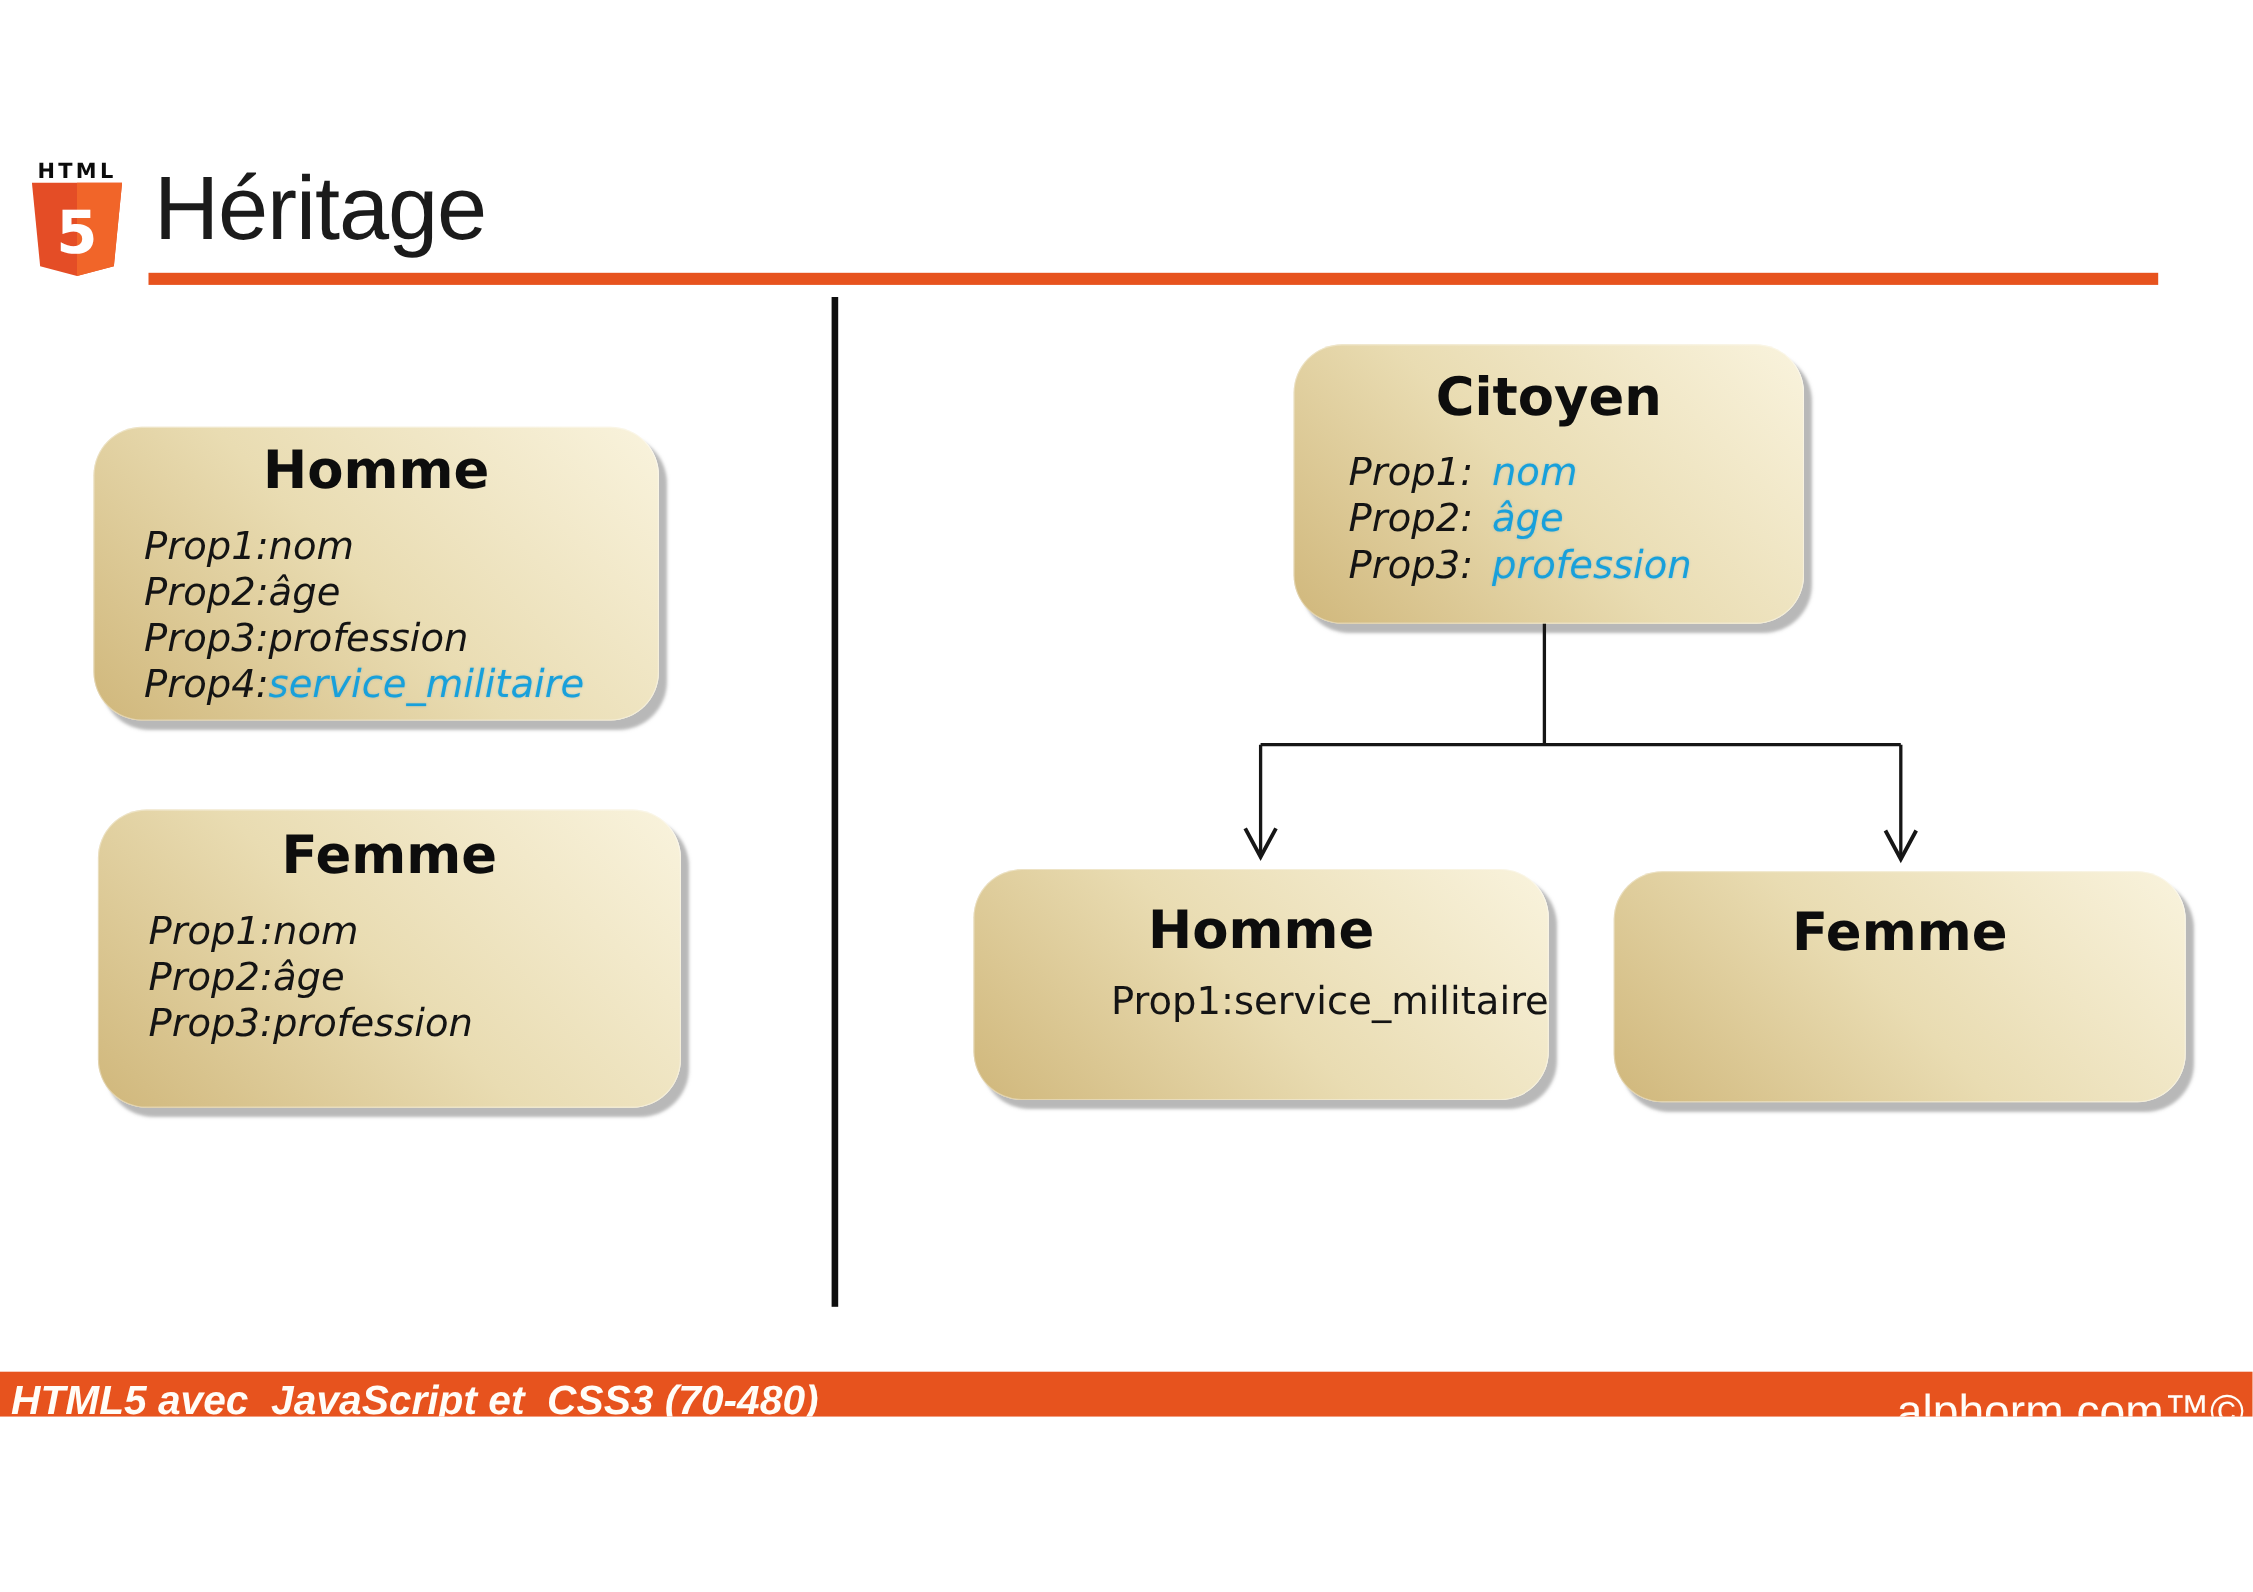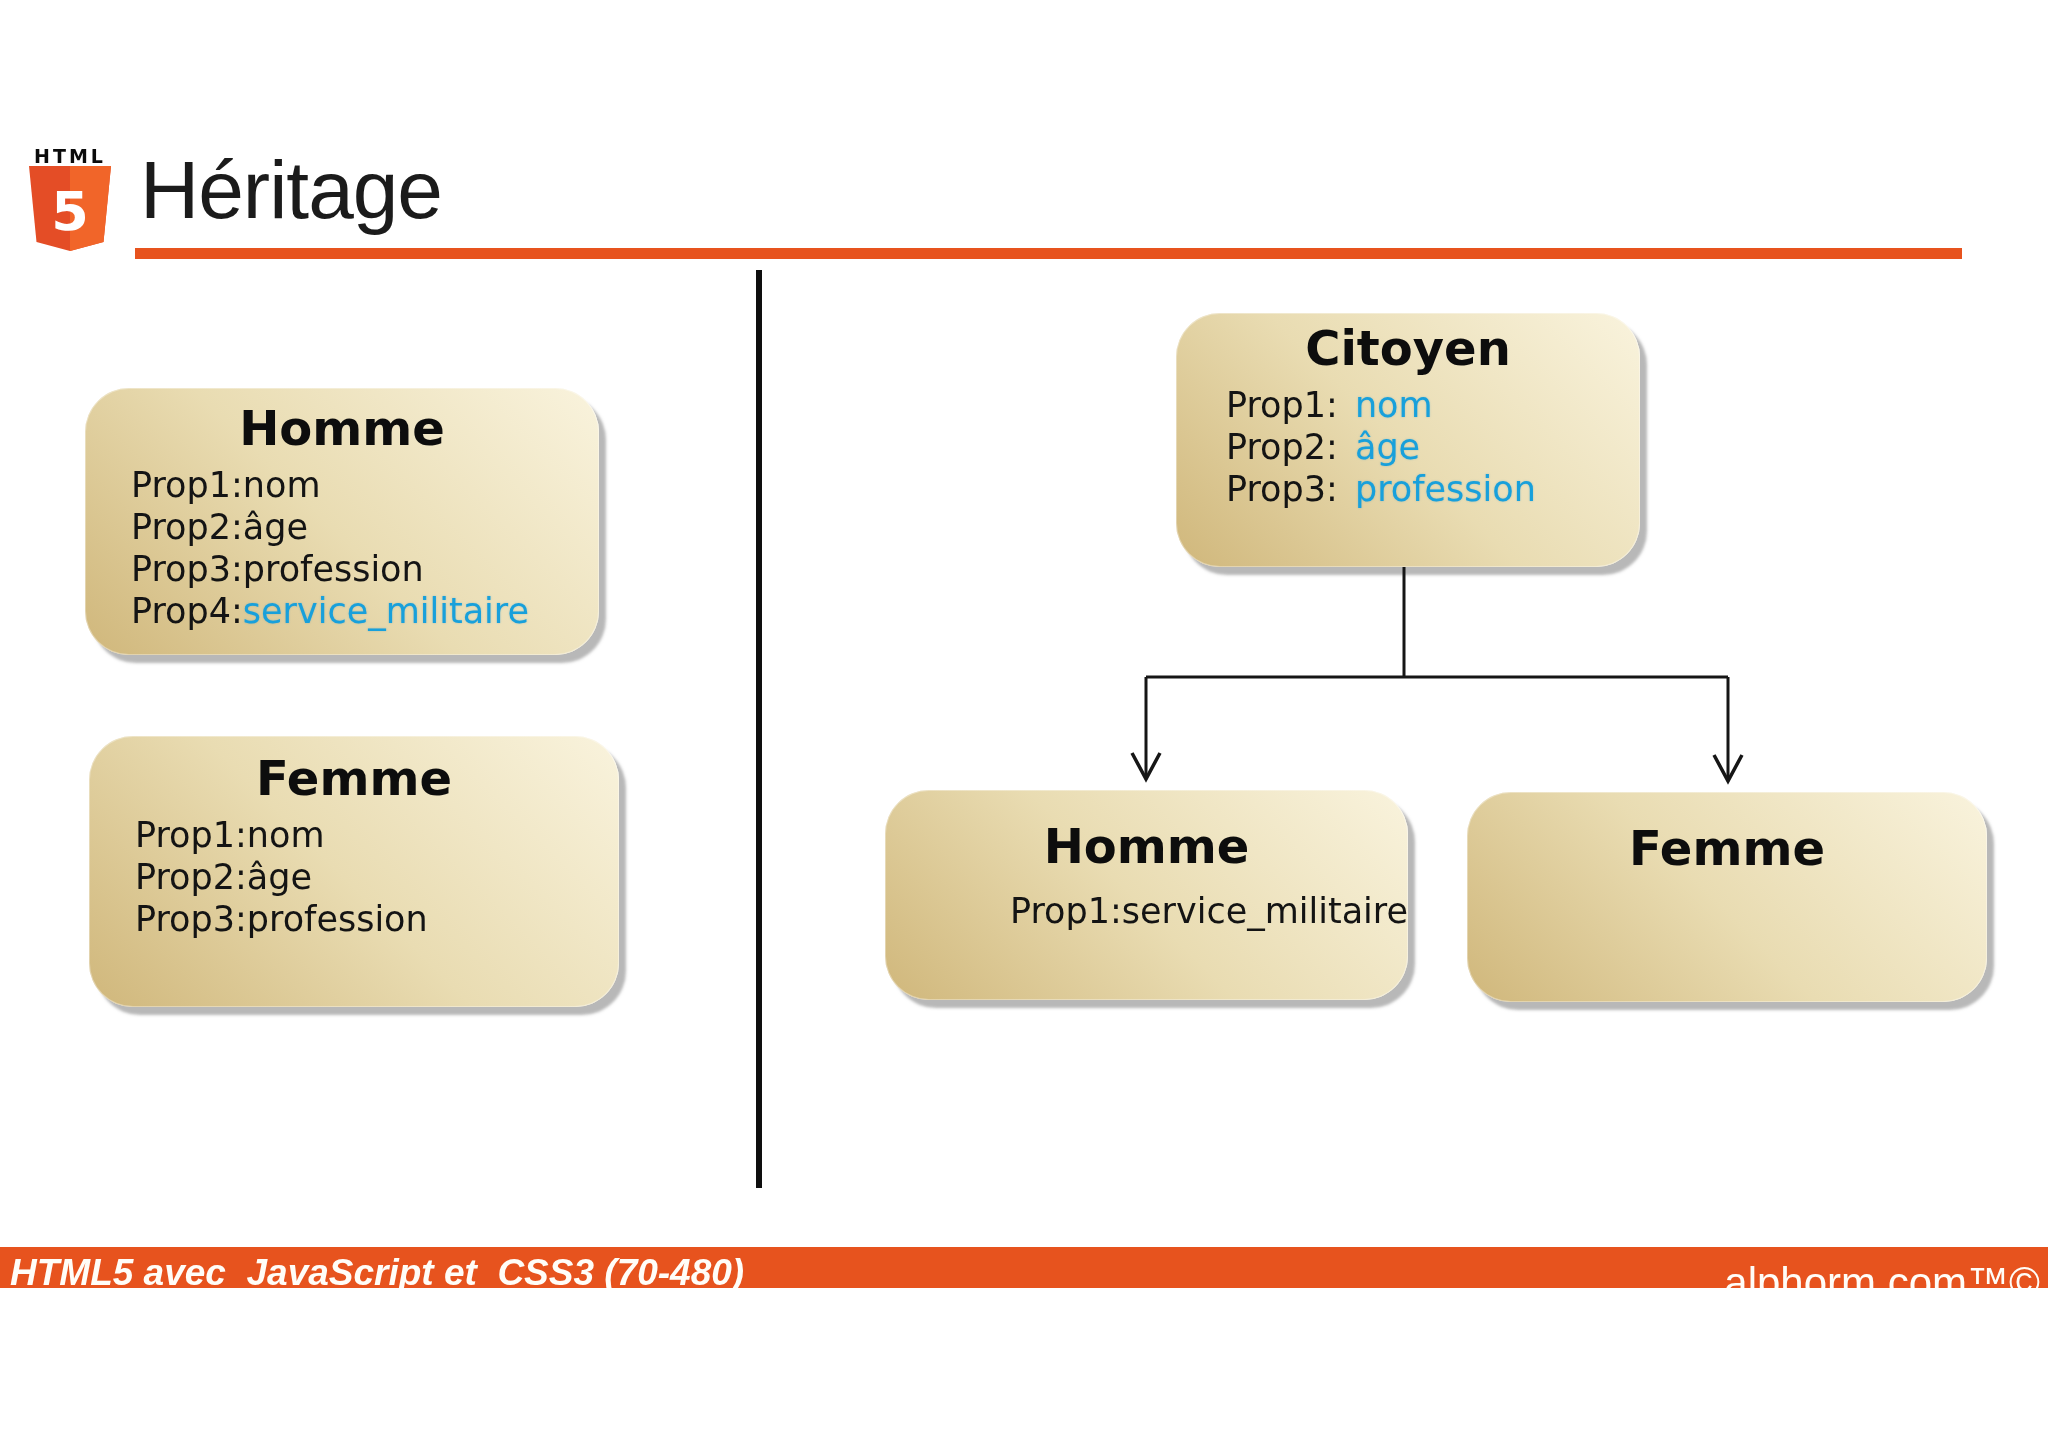"Citoyen" .box-citoyen { padding-top: 7px -> 20px }
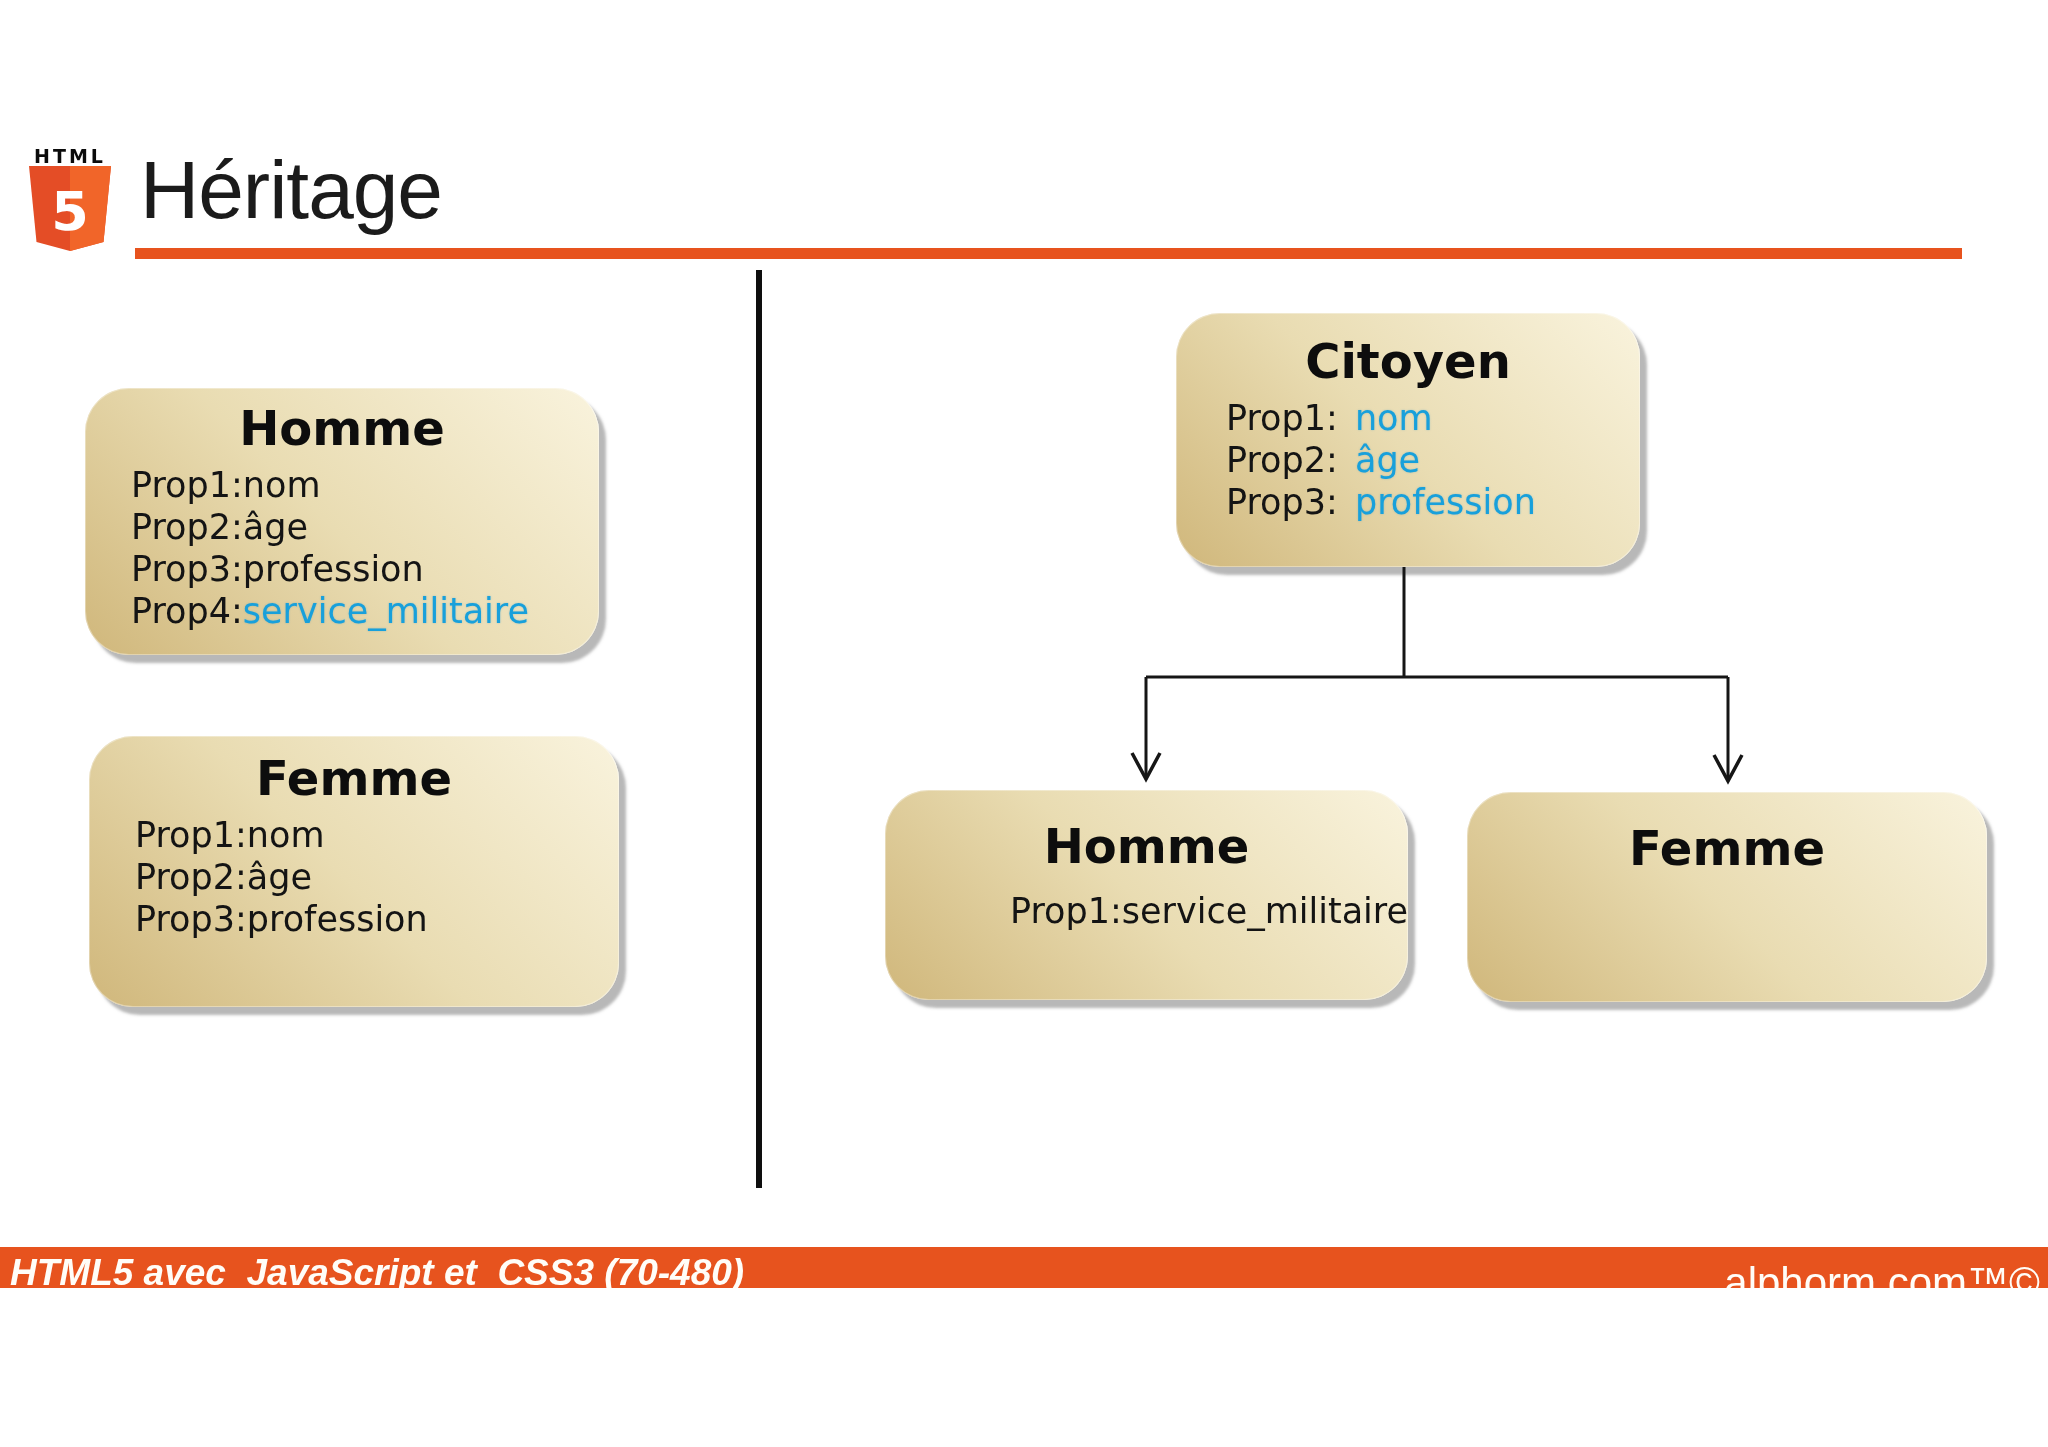"Prop1: nom" .props-left { font-style: none -> italic; margin: 8px 0 0 46px -> 20px 0 0 46px }
